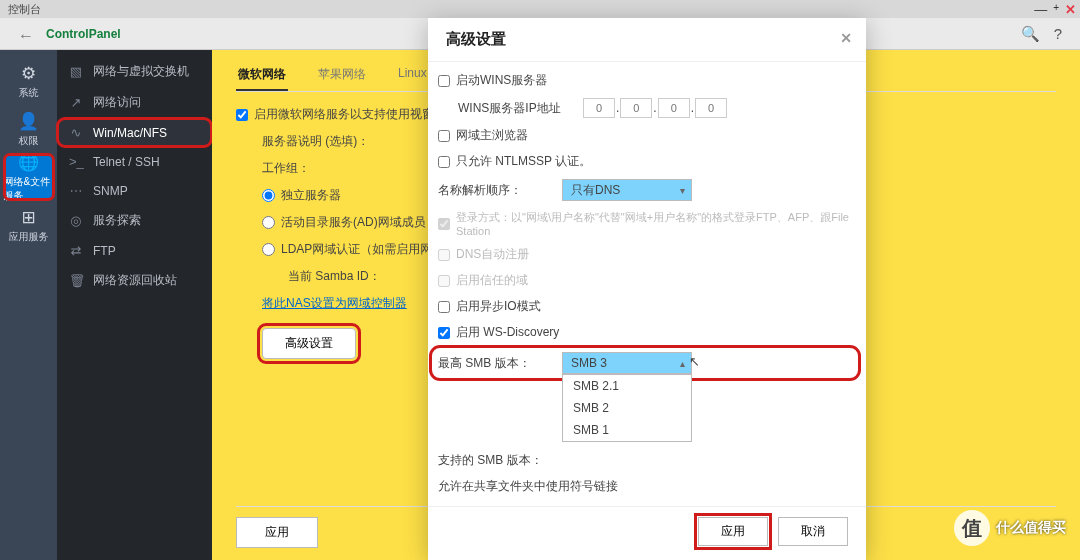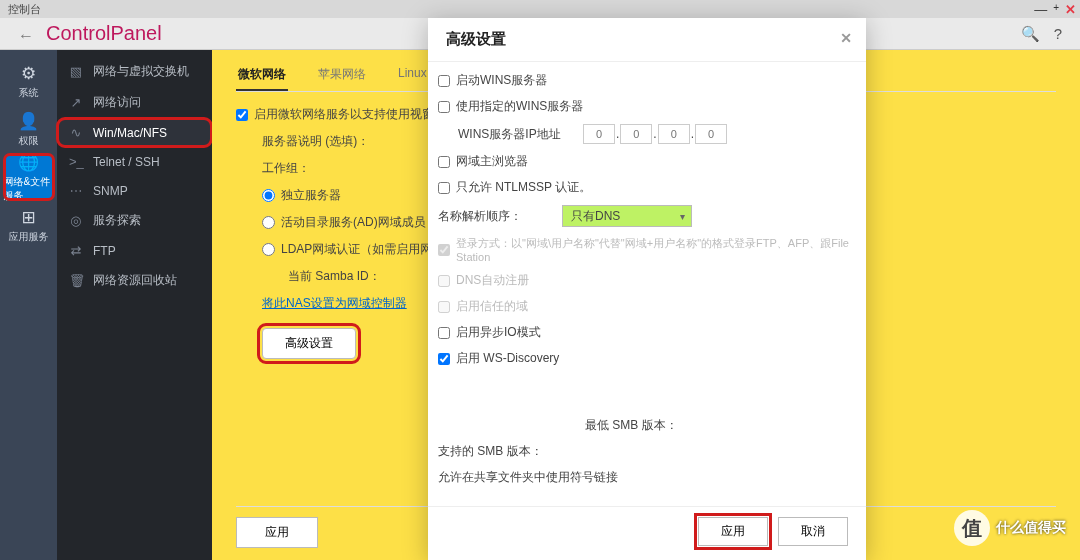"ControlPanel" .header-title { color: #be185d -> #15803d; font-size: 20px -> 12px; font-weight: 400 -> 700 }
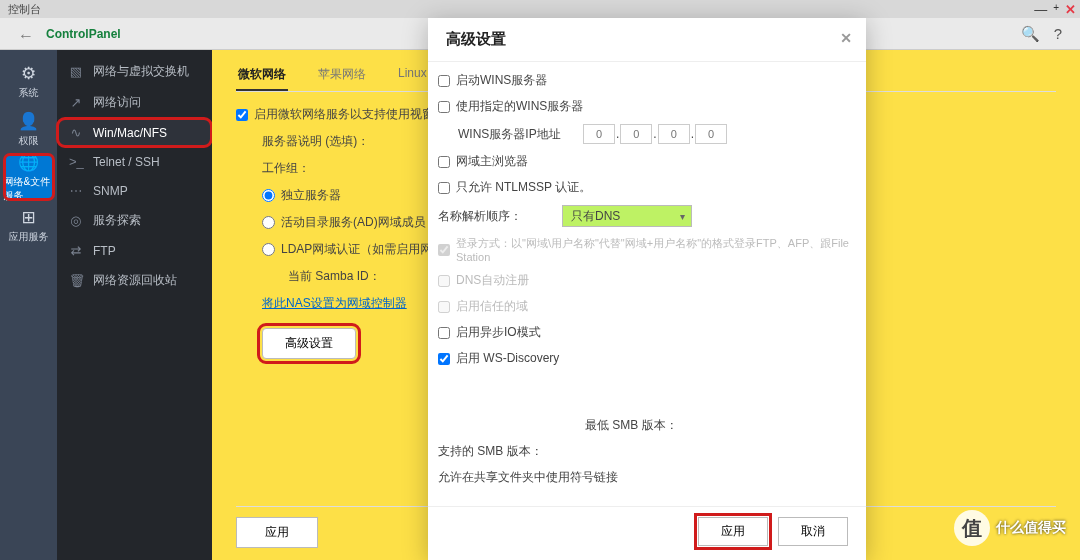"使用指定的WINS服务器" div.modal-row { html: <div> <input> <span>使用指定的WINS服务器</span> </div> -> none }
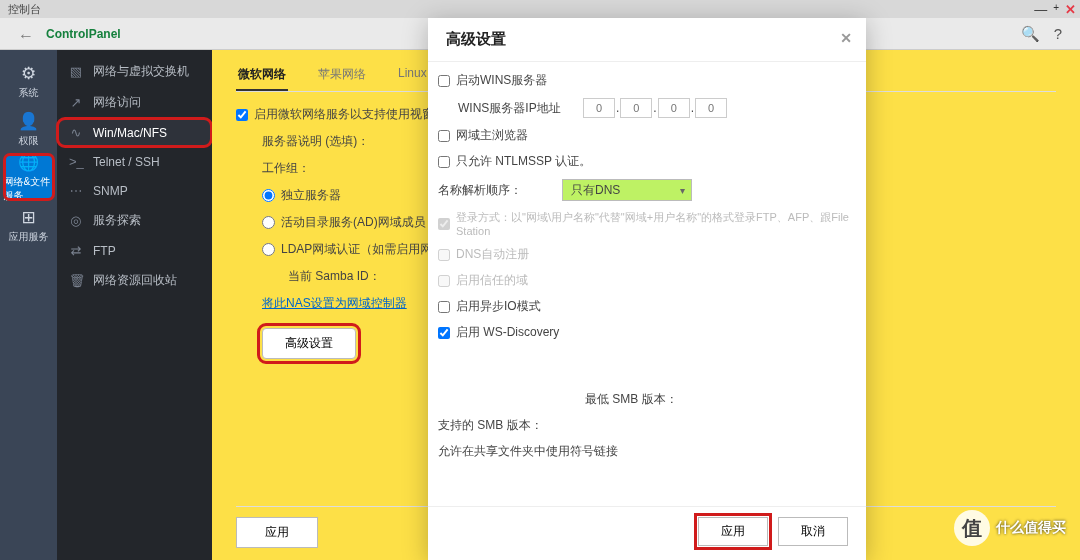"只有DNS" .select { background: #bef264 -> #7dd3fc }
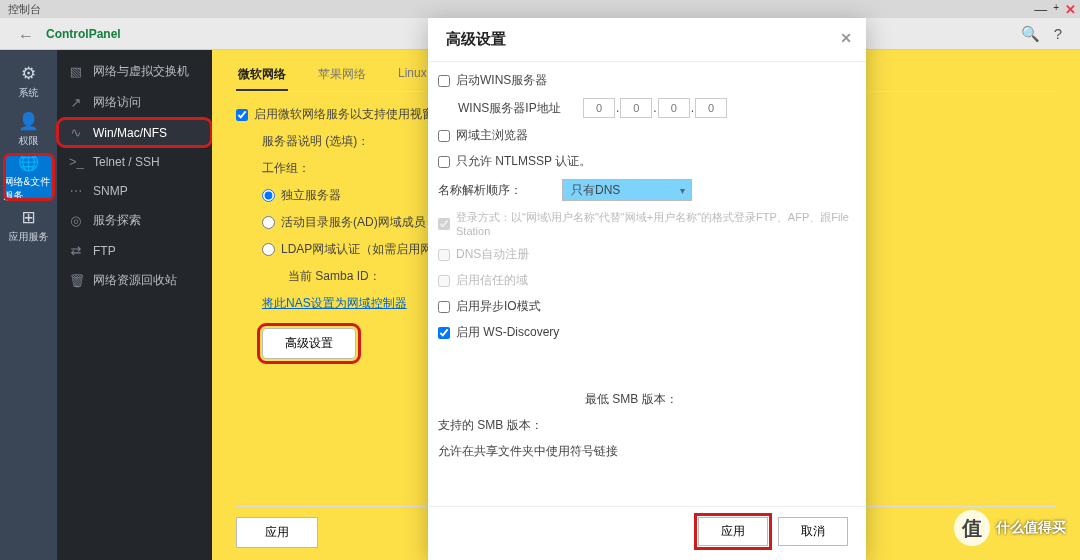"最高 SMB 版本：" div.modal-row { html: none -> <div> <span>最高 SMB 版本：</span> <div> <div> <span>SMB 3</span> </div> <span>↖</span> <div> <div>SMB 2.1</div> <div>SMB 2</div> <div>SMB 1</div> </div> </div> </div> }
